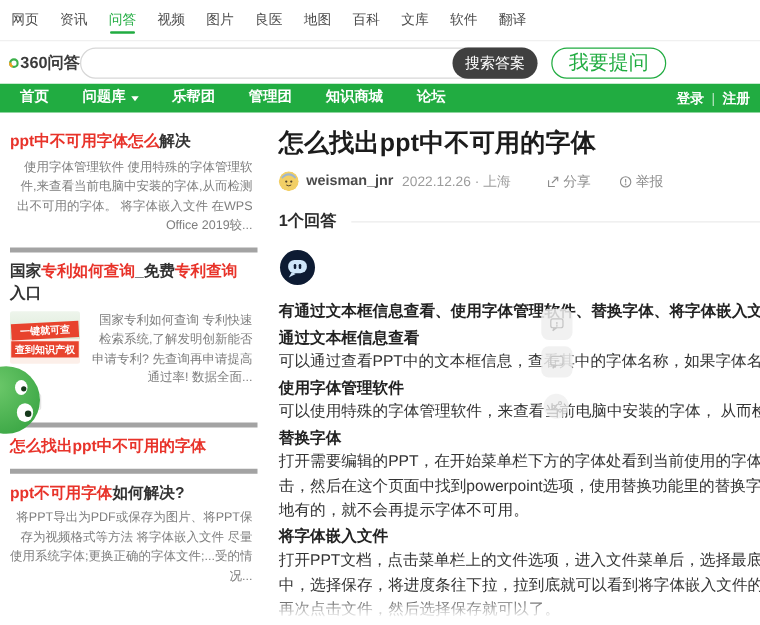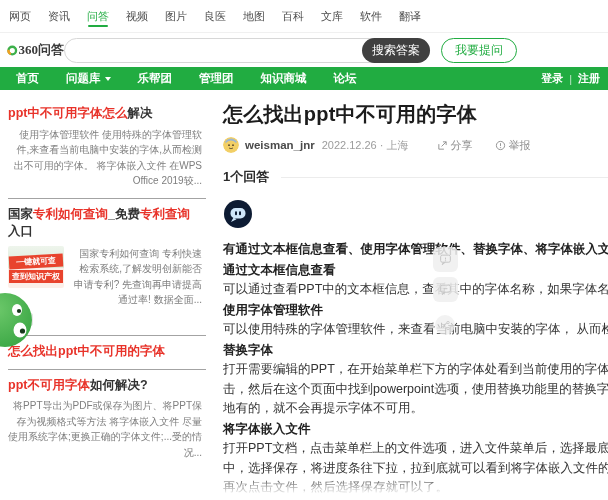"360问答" .logo { font-family: Liberation Serif, serif -> none }
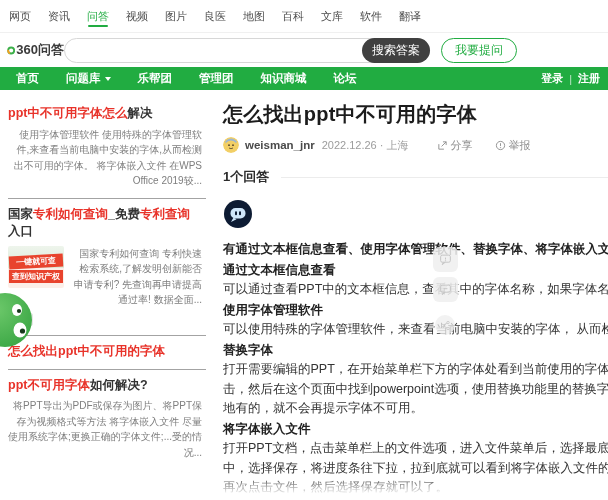"我要提问" .ask-btn { font-size: 12px -> 16px }
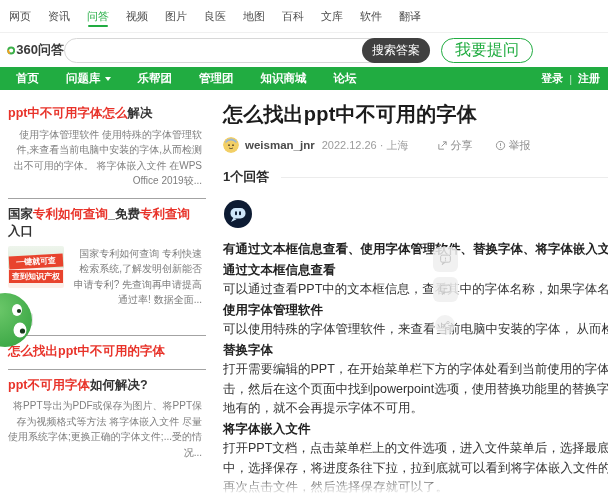"ppt中不可用字体怎么解决" .side-item { border-bottom: 1px solid #a3a3a3 -> 4px solid #a3a3a3 }
